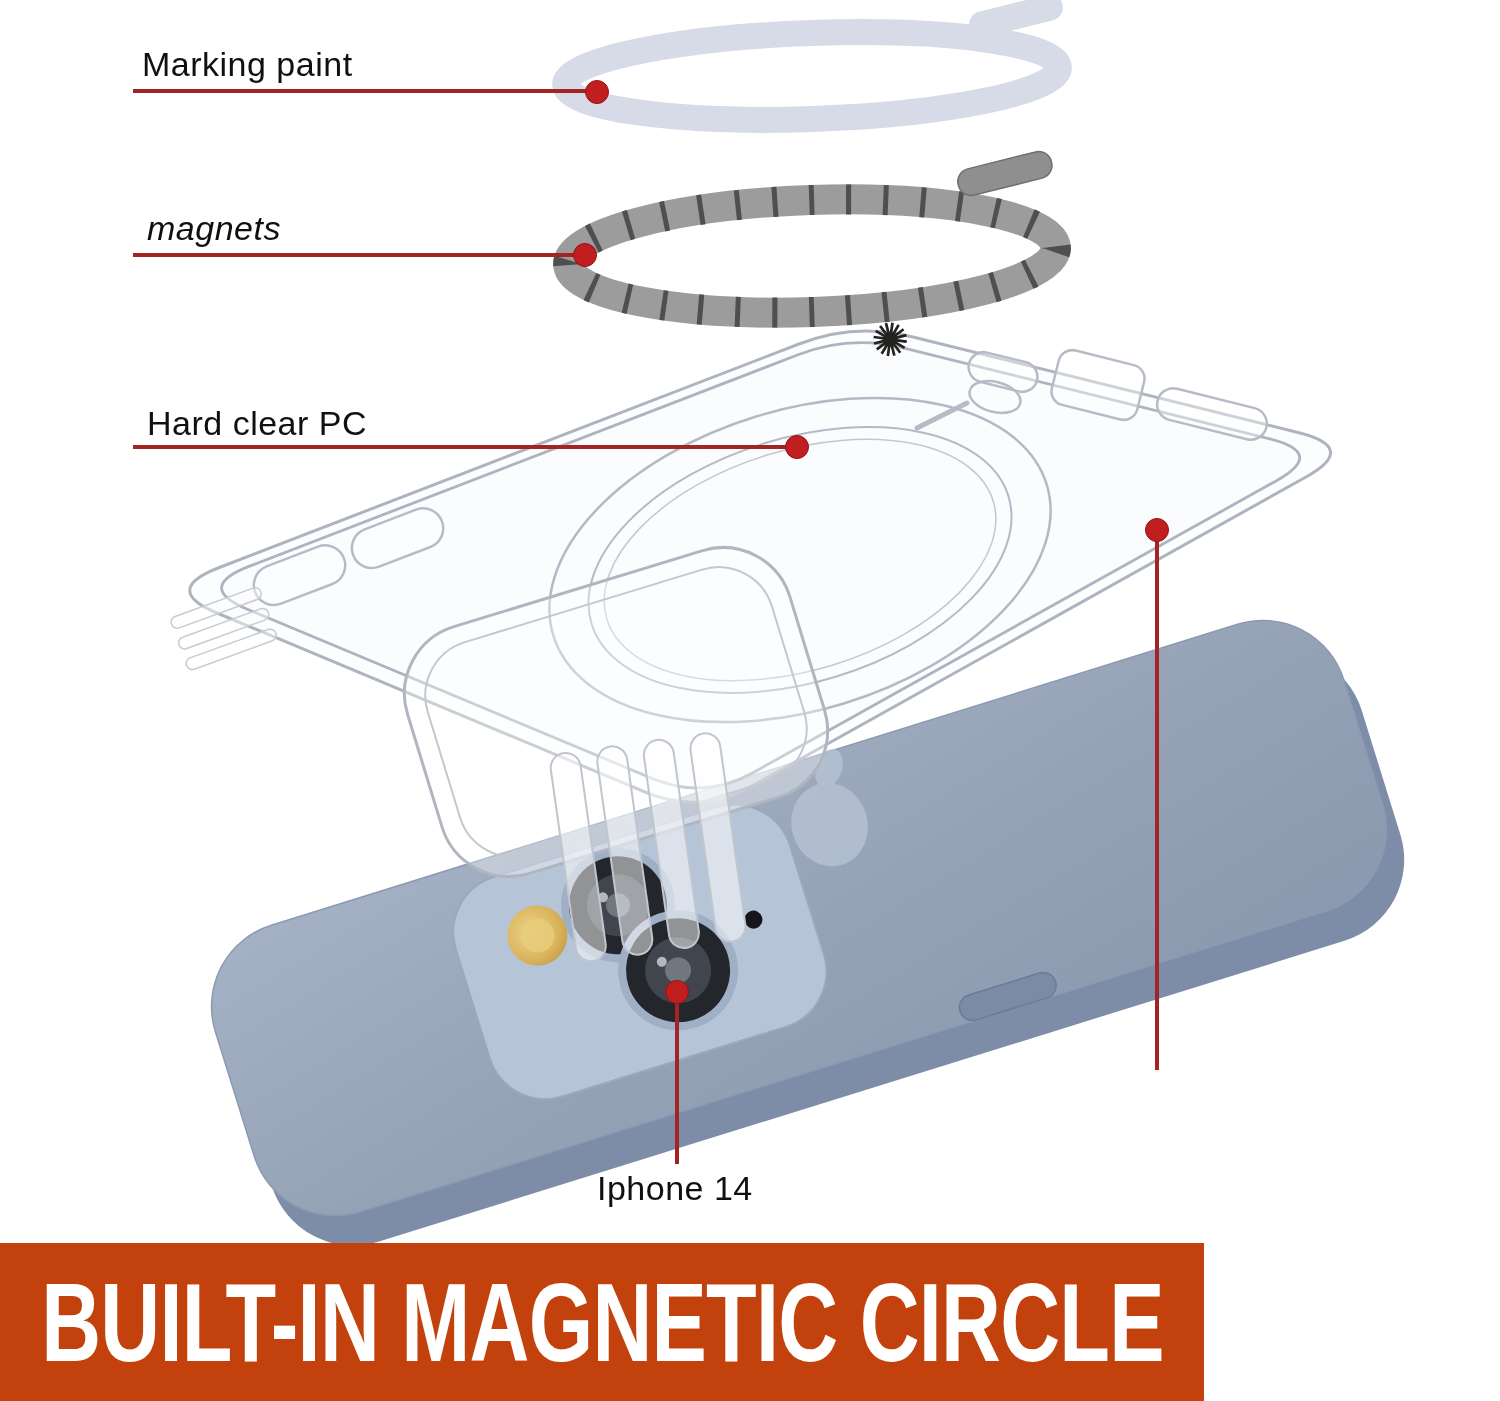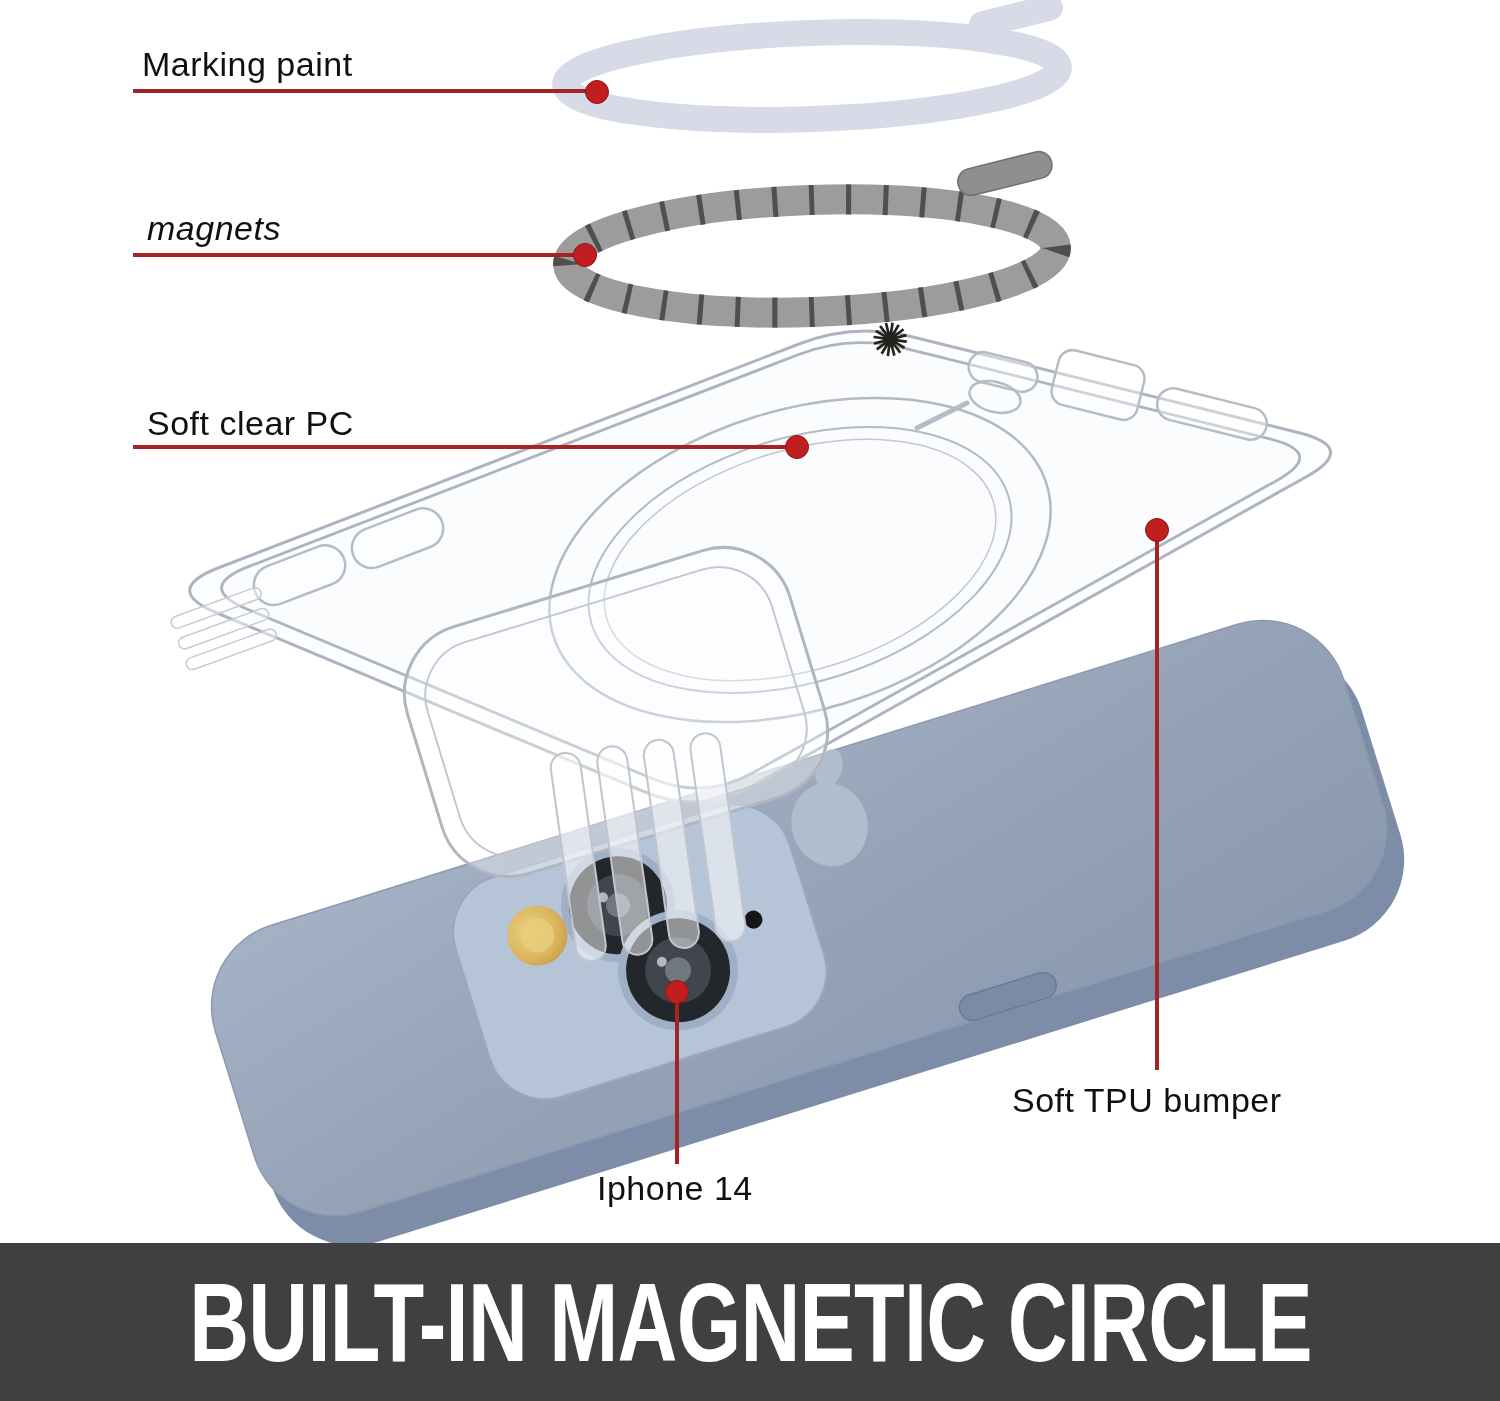"Soft clear PC" div.callout { text: Soft -> Hard }
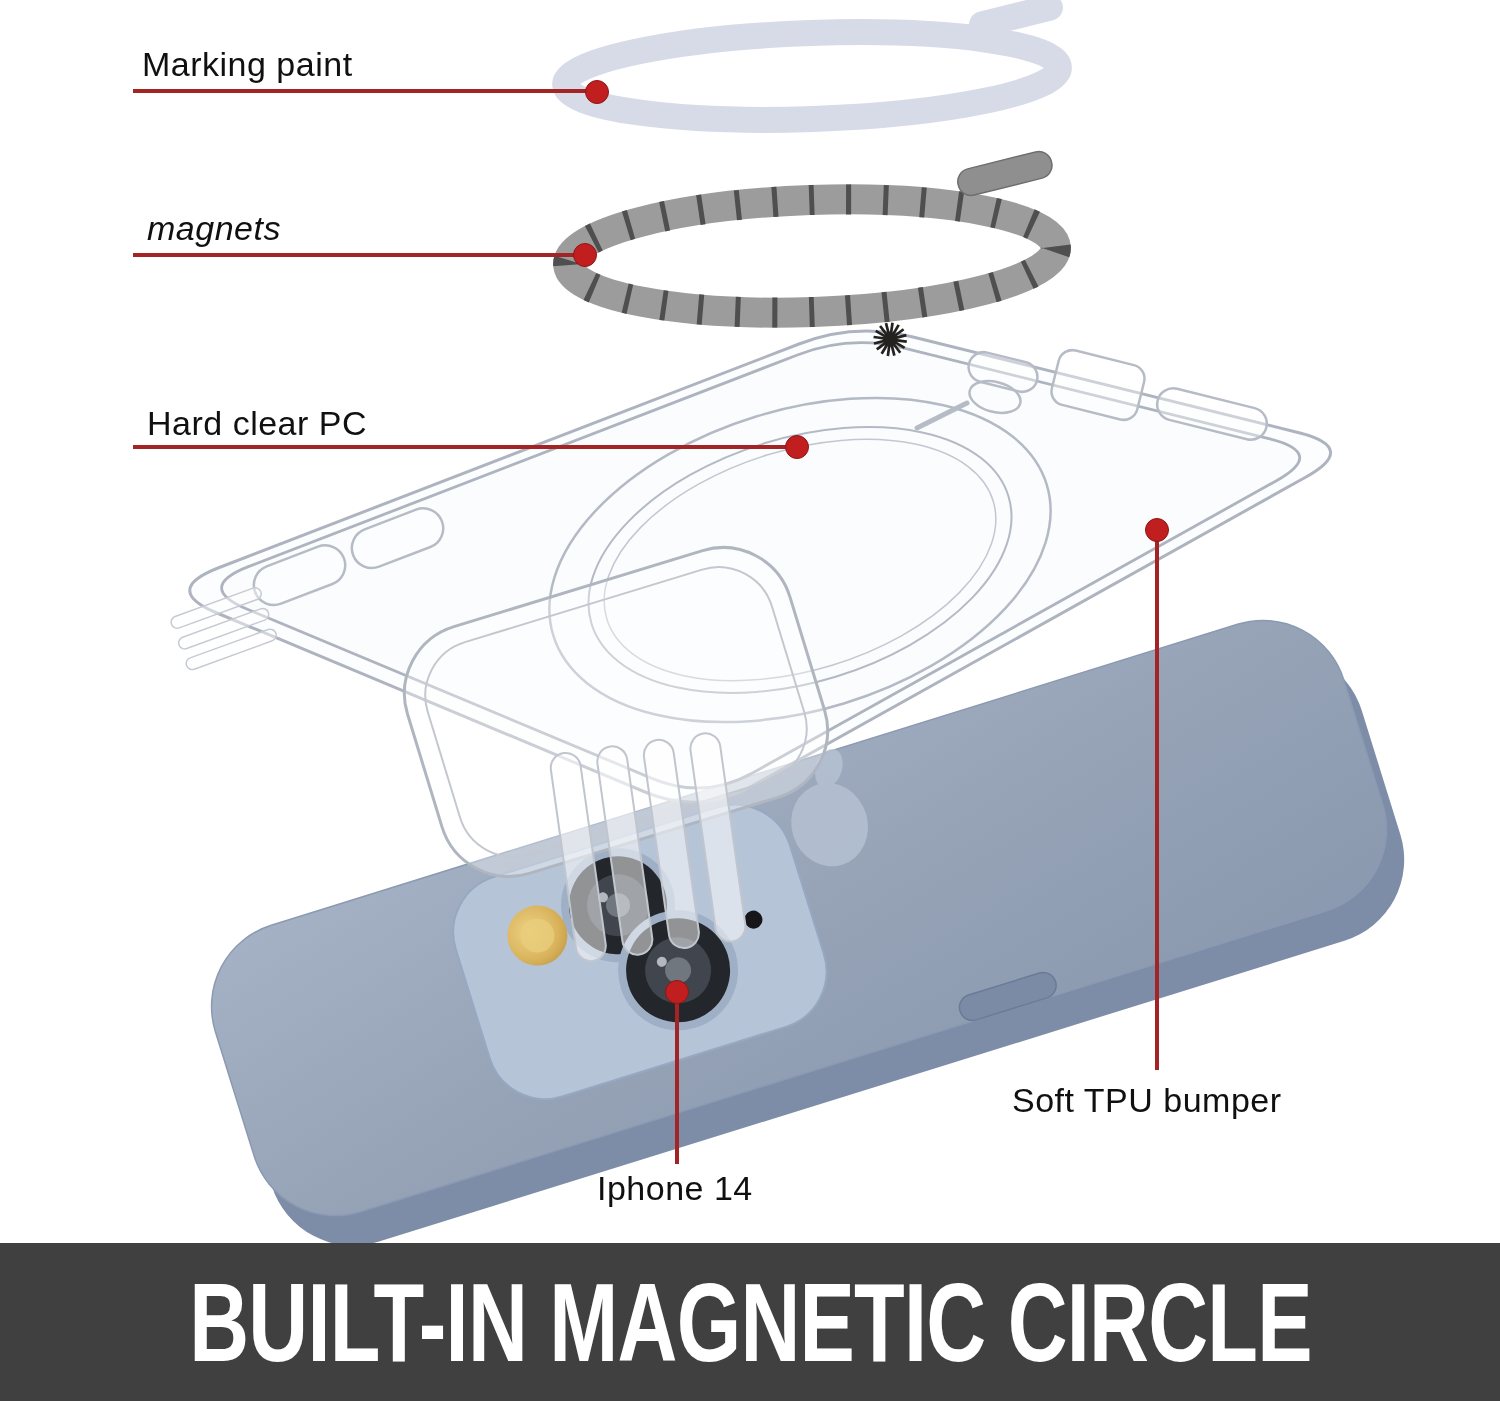"Soft TPU bumper" div.callout { html: <div>Soft TPU bumper</div> -> none }
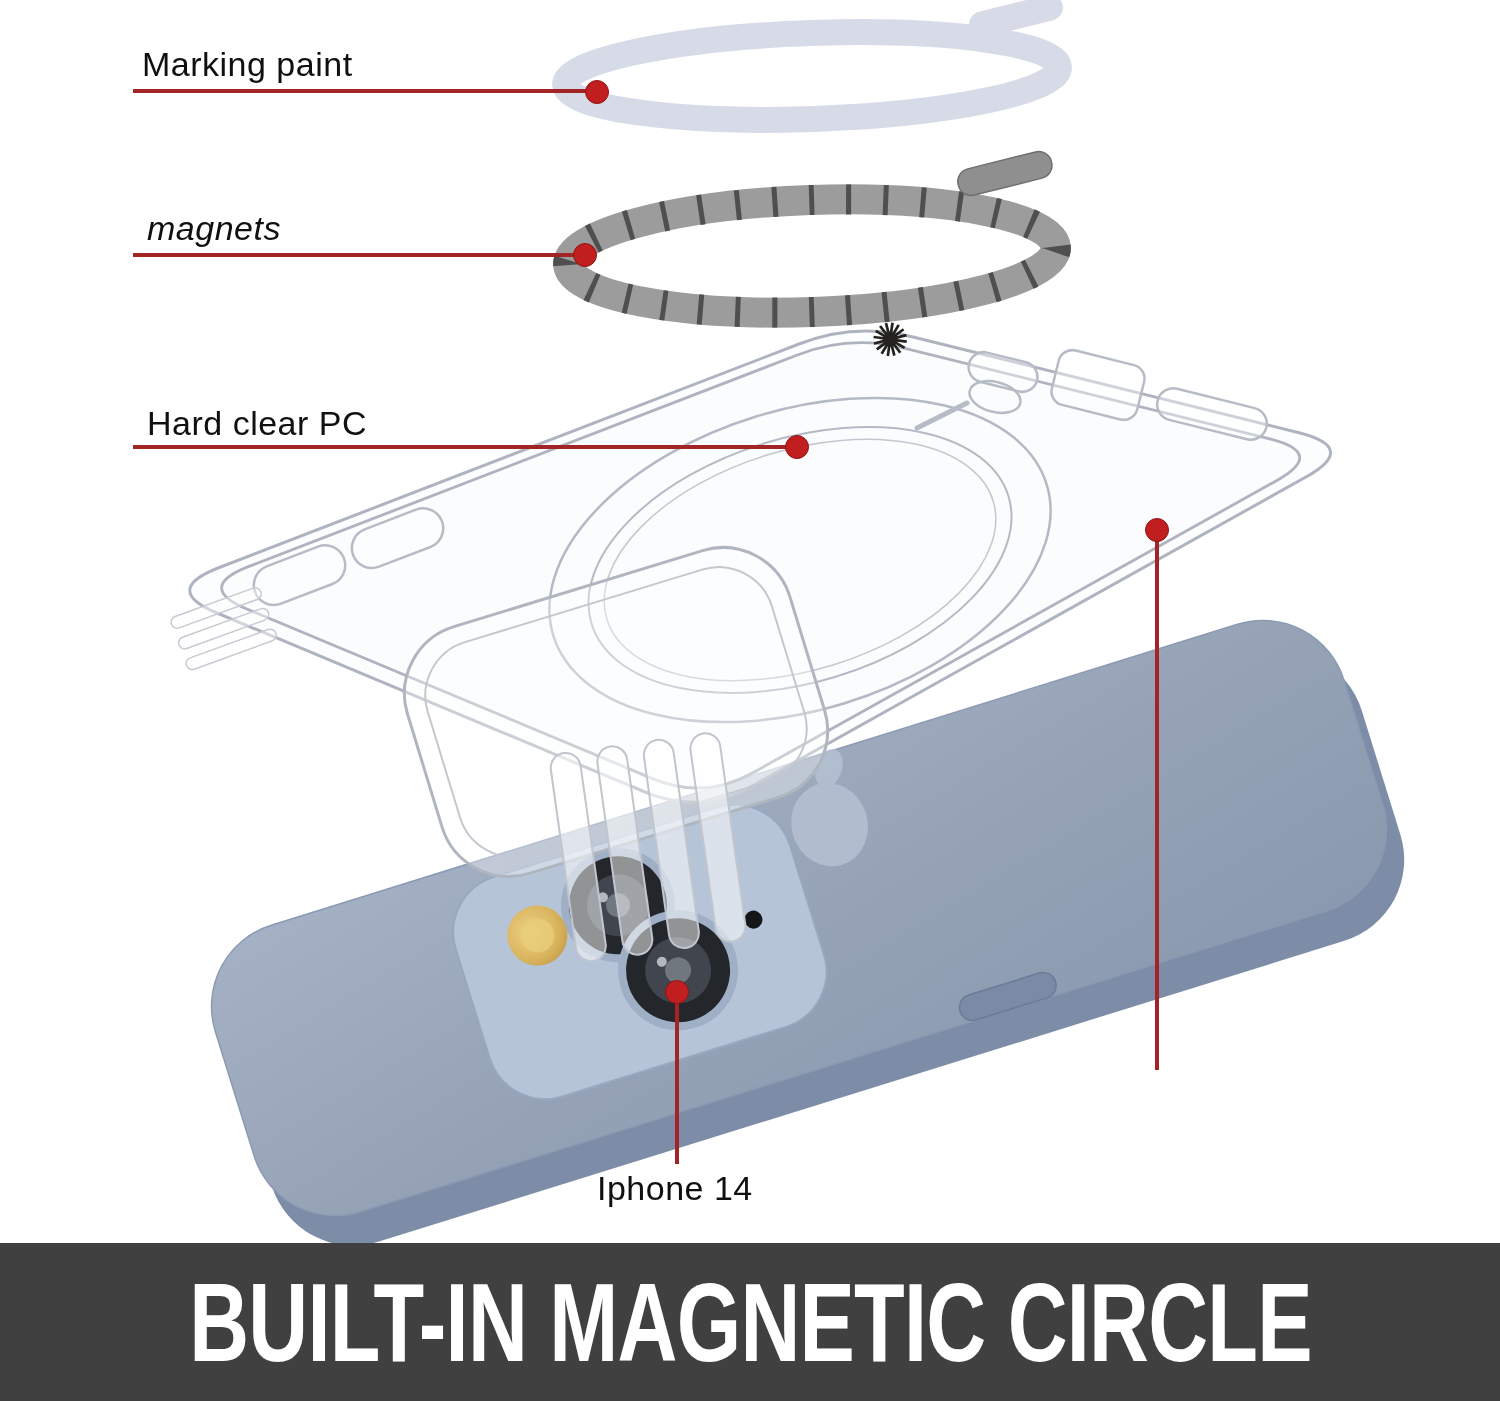"BUILT-IN MAGNETIC CIRCLE" .banner { background: #404040 -> #c2410c; width: 1500px -> 1204px }
